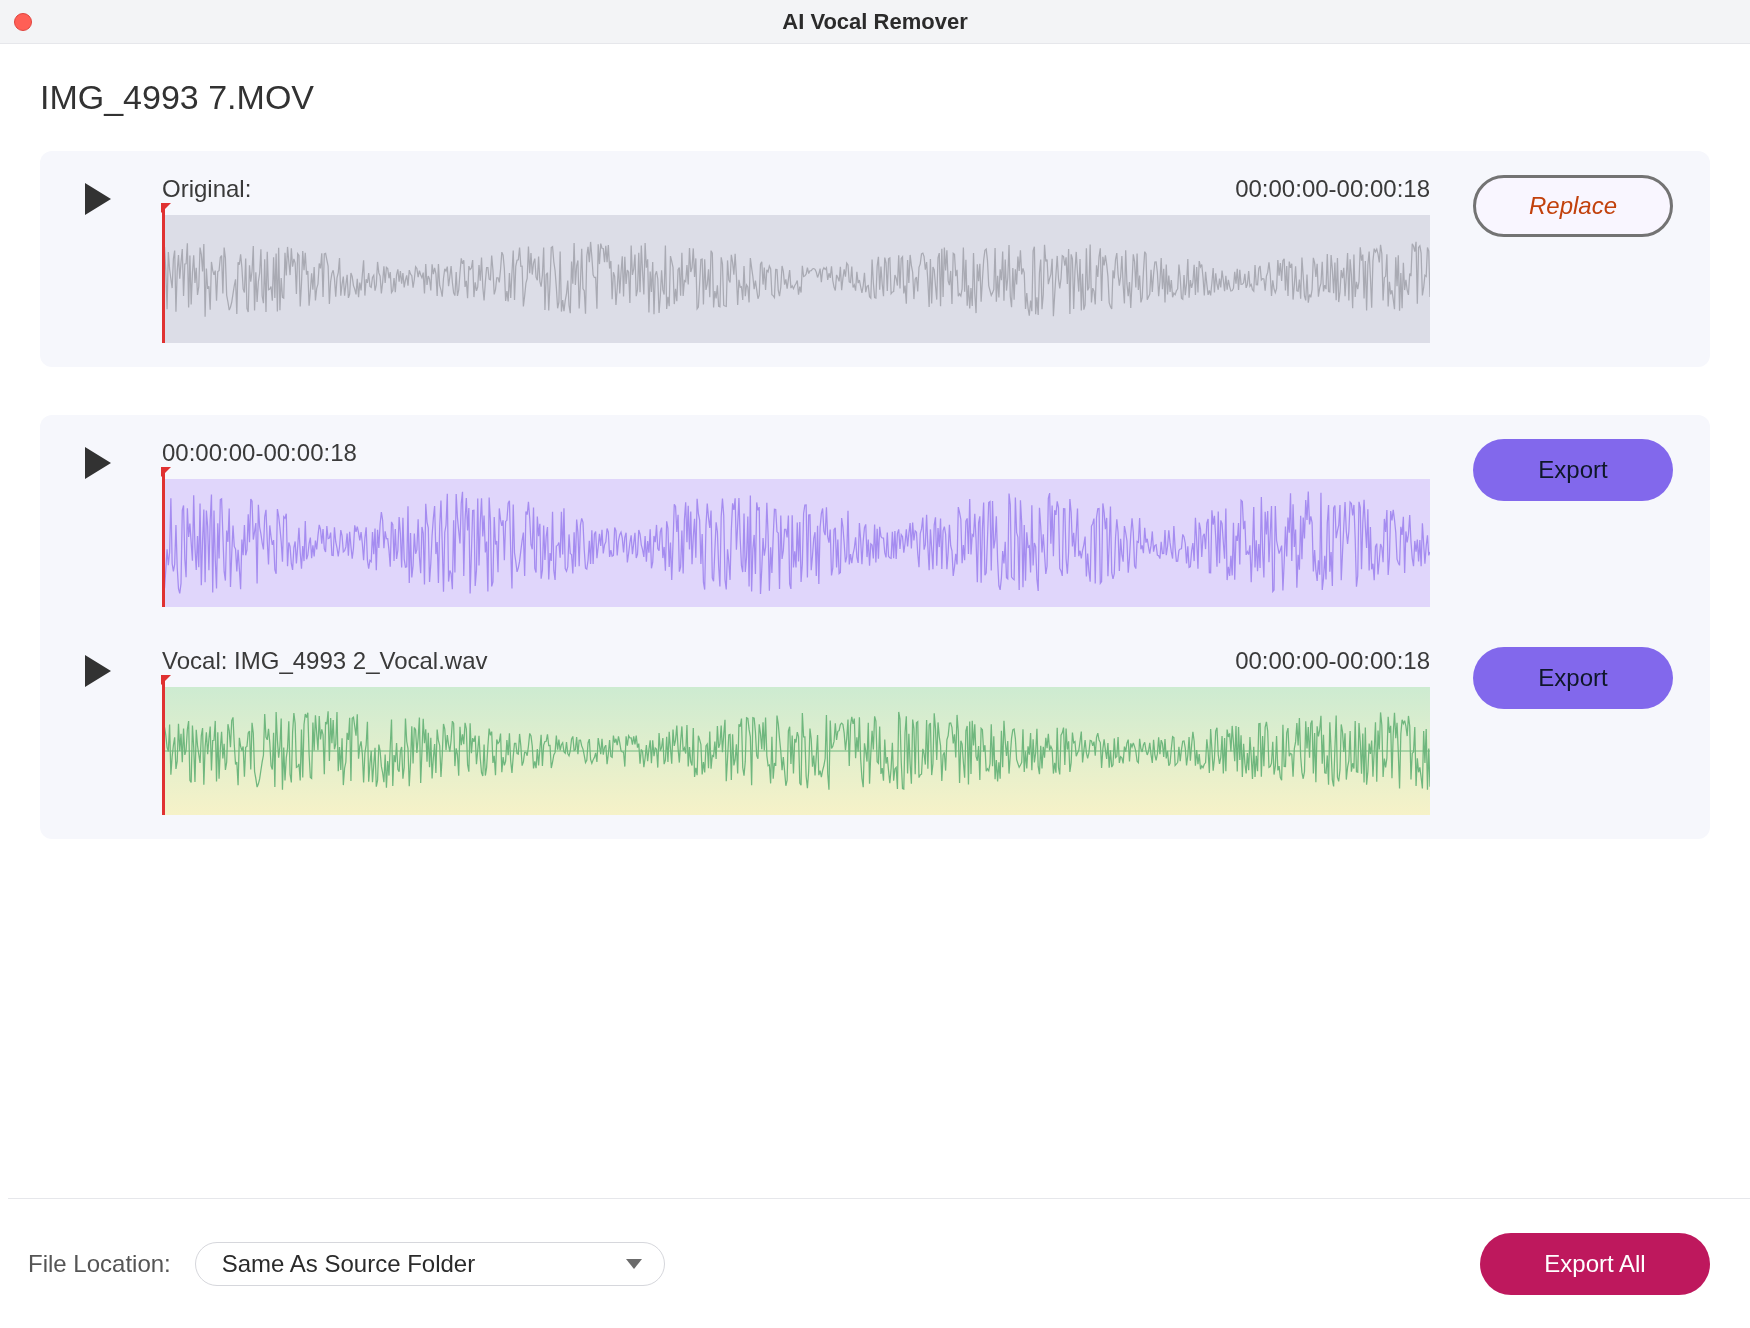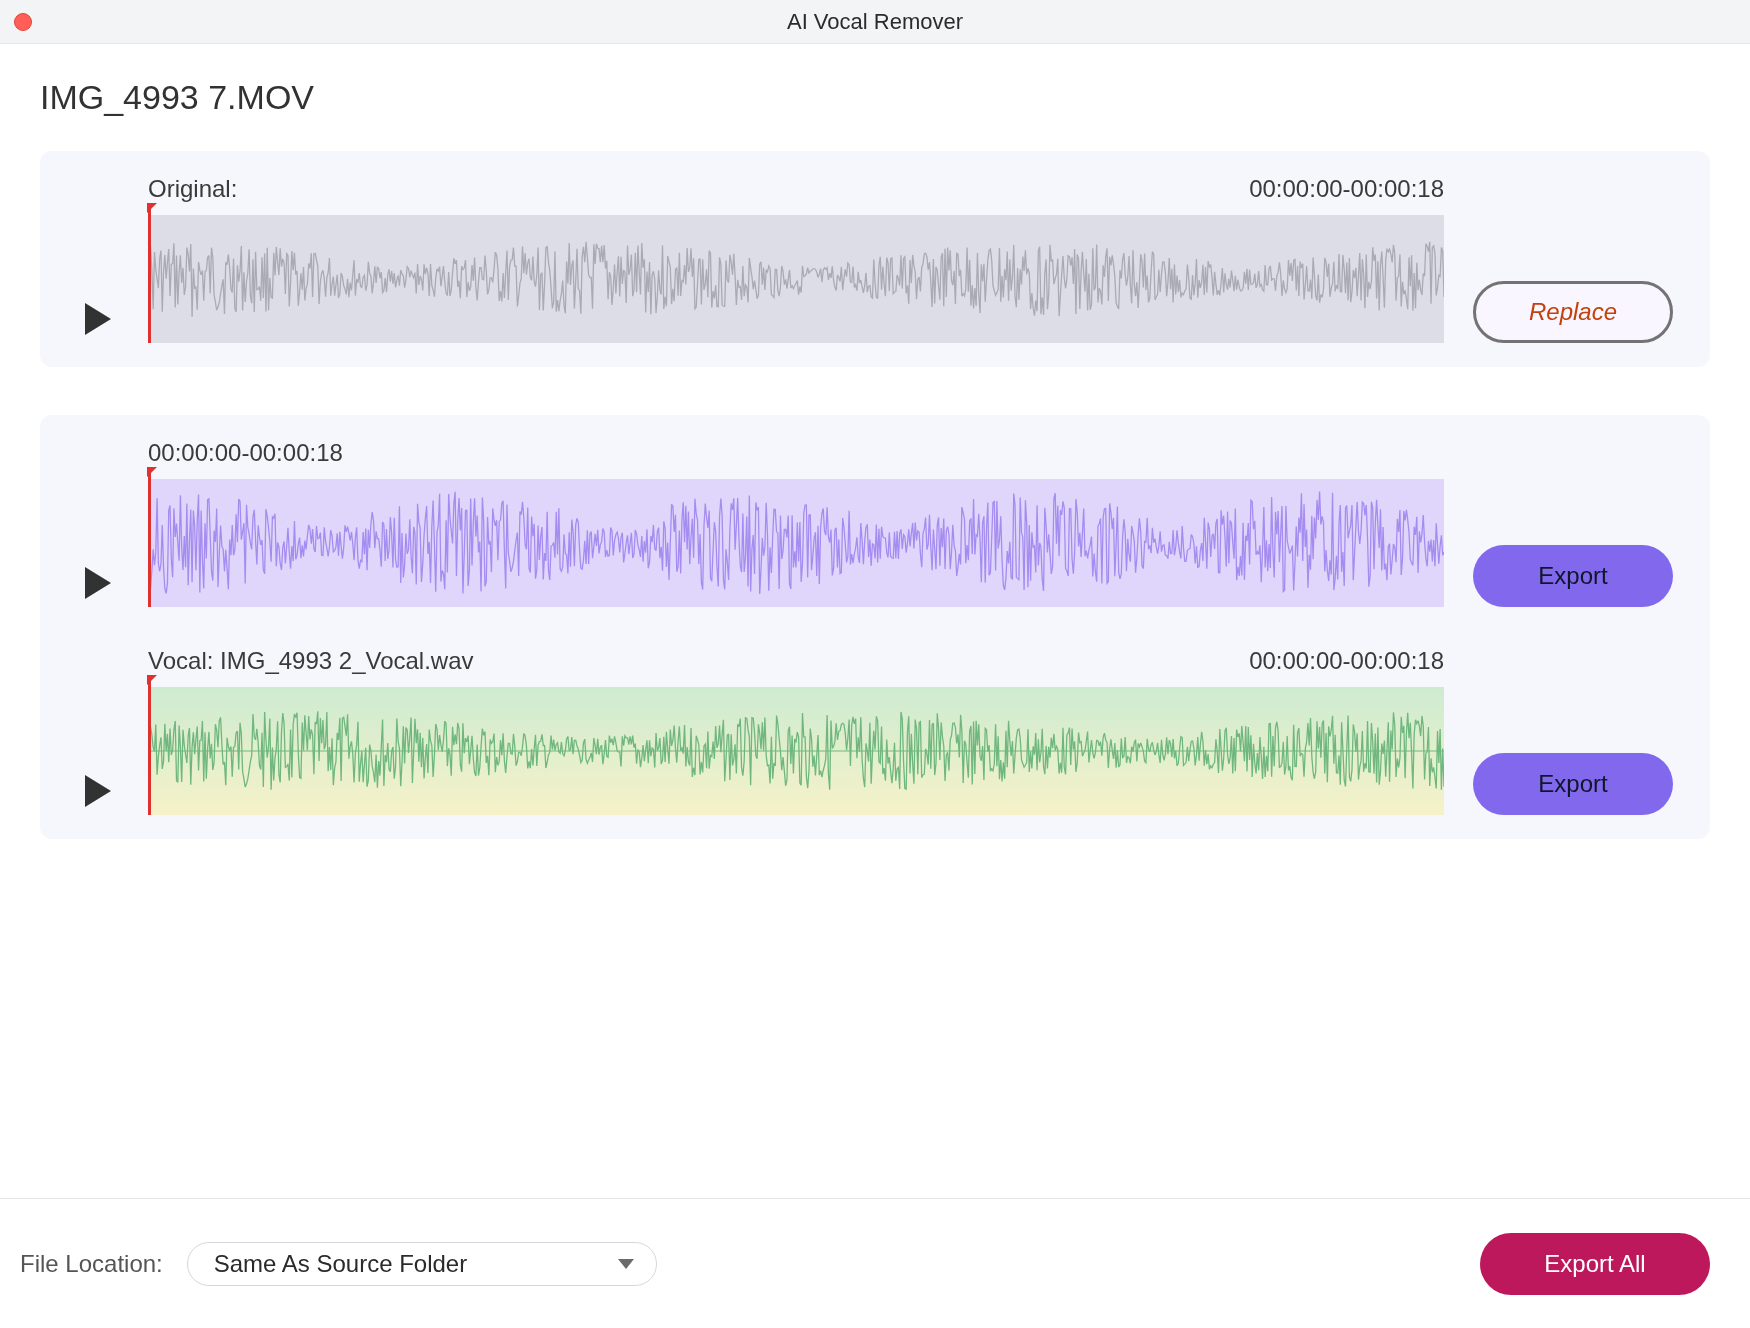"AI Vocal Remover" .titlebar-title { font-weight: 400 -> 700 }
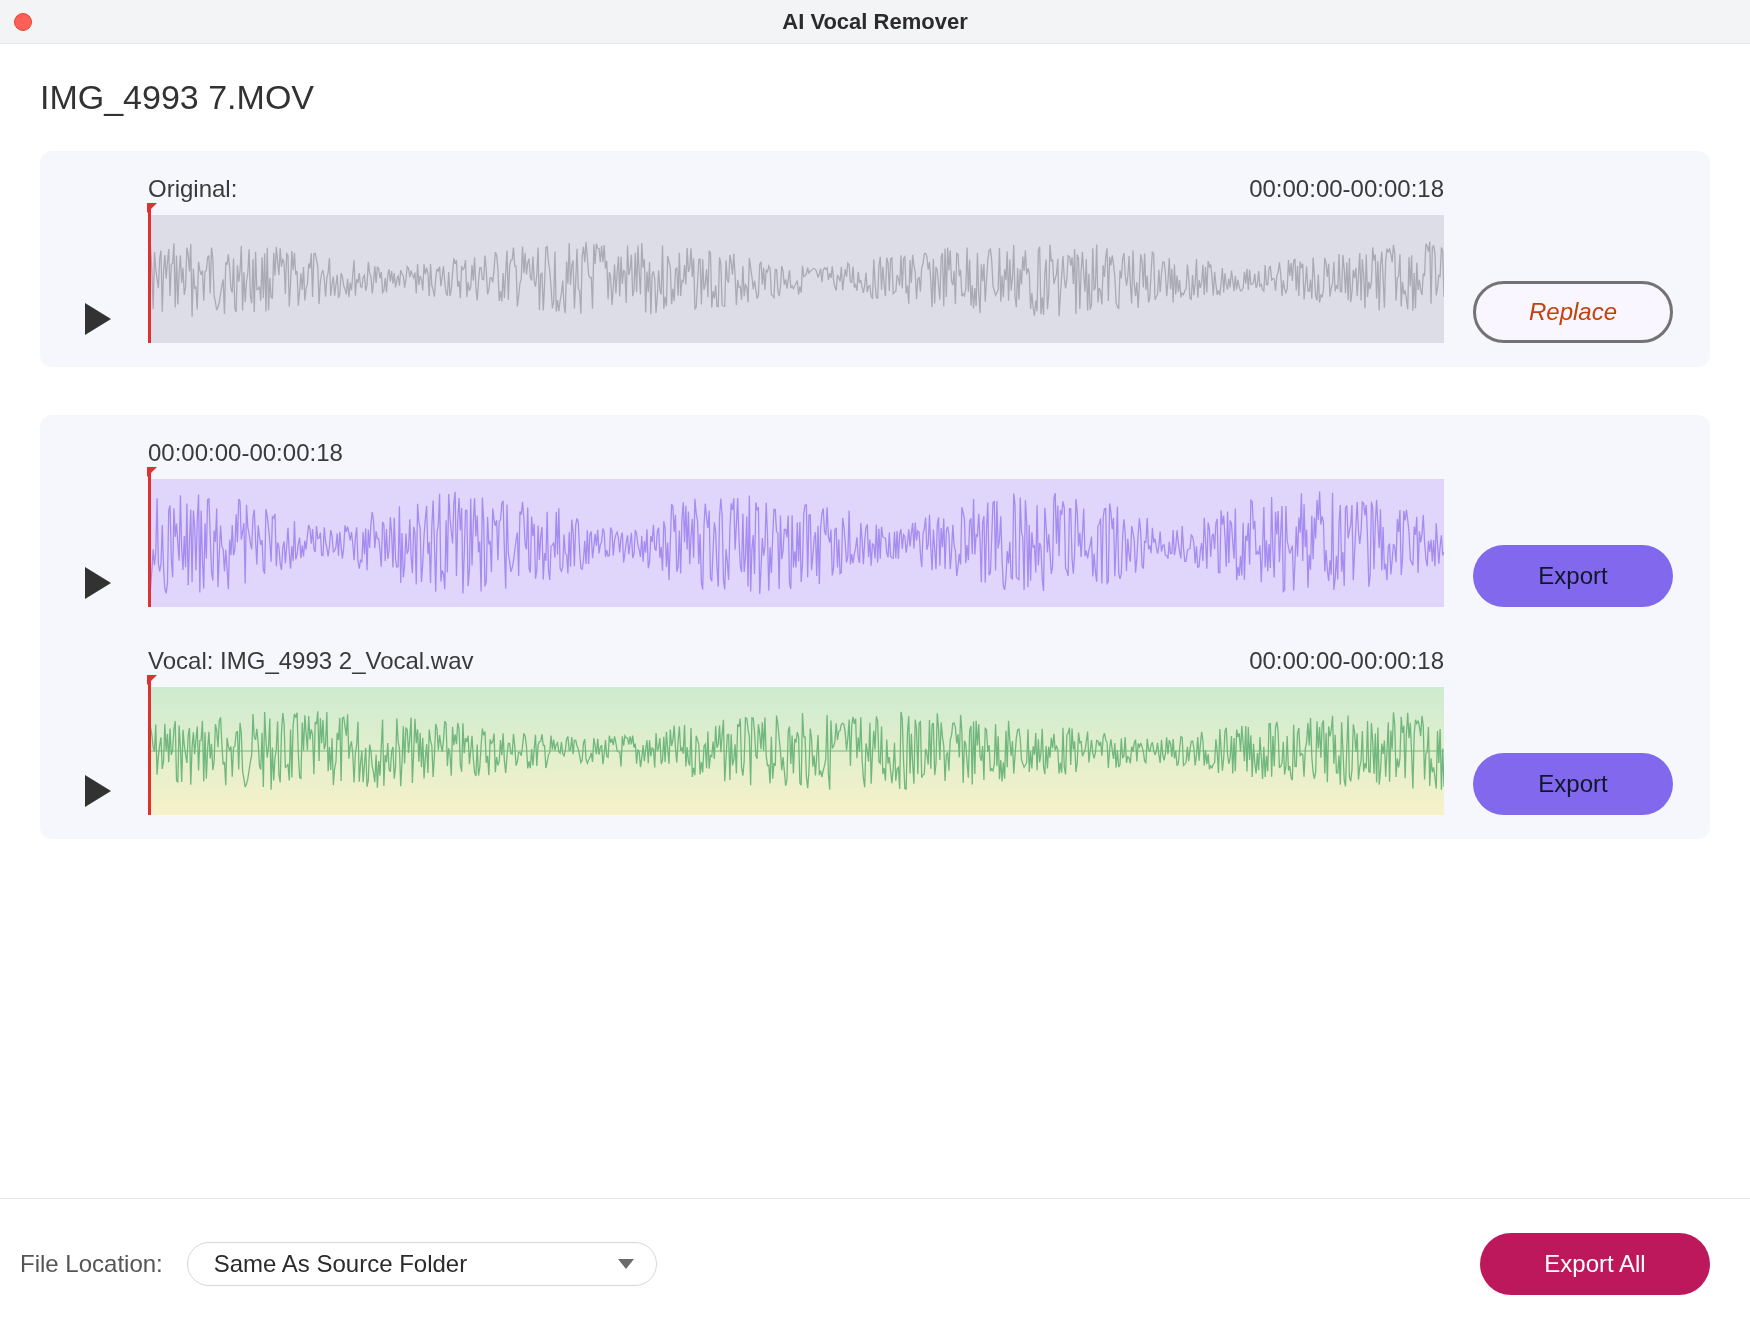"Original:" .track { align-items: flex-end -> flex-start; gap: 26px -> 40px }
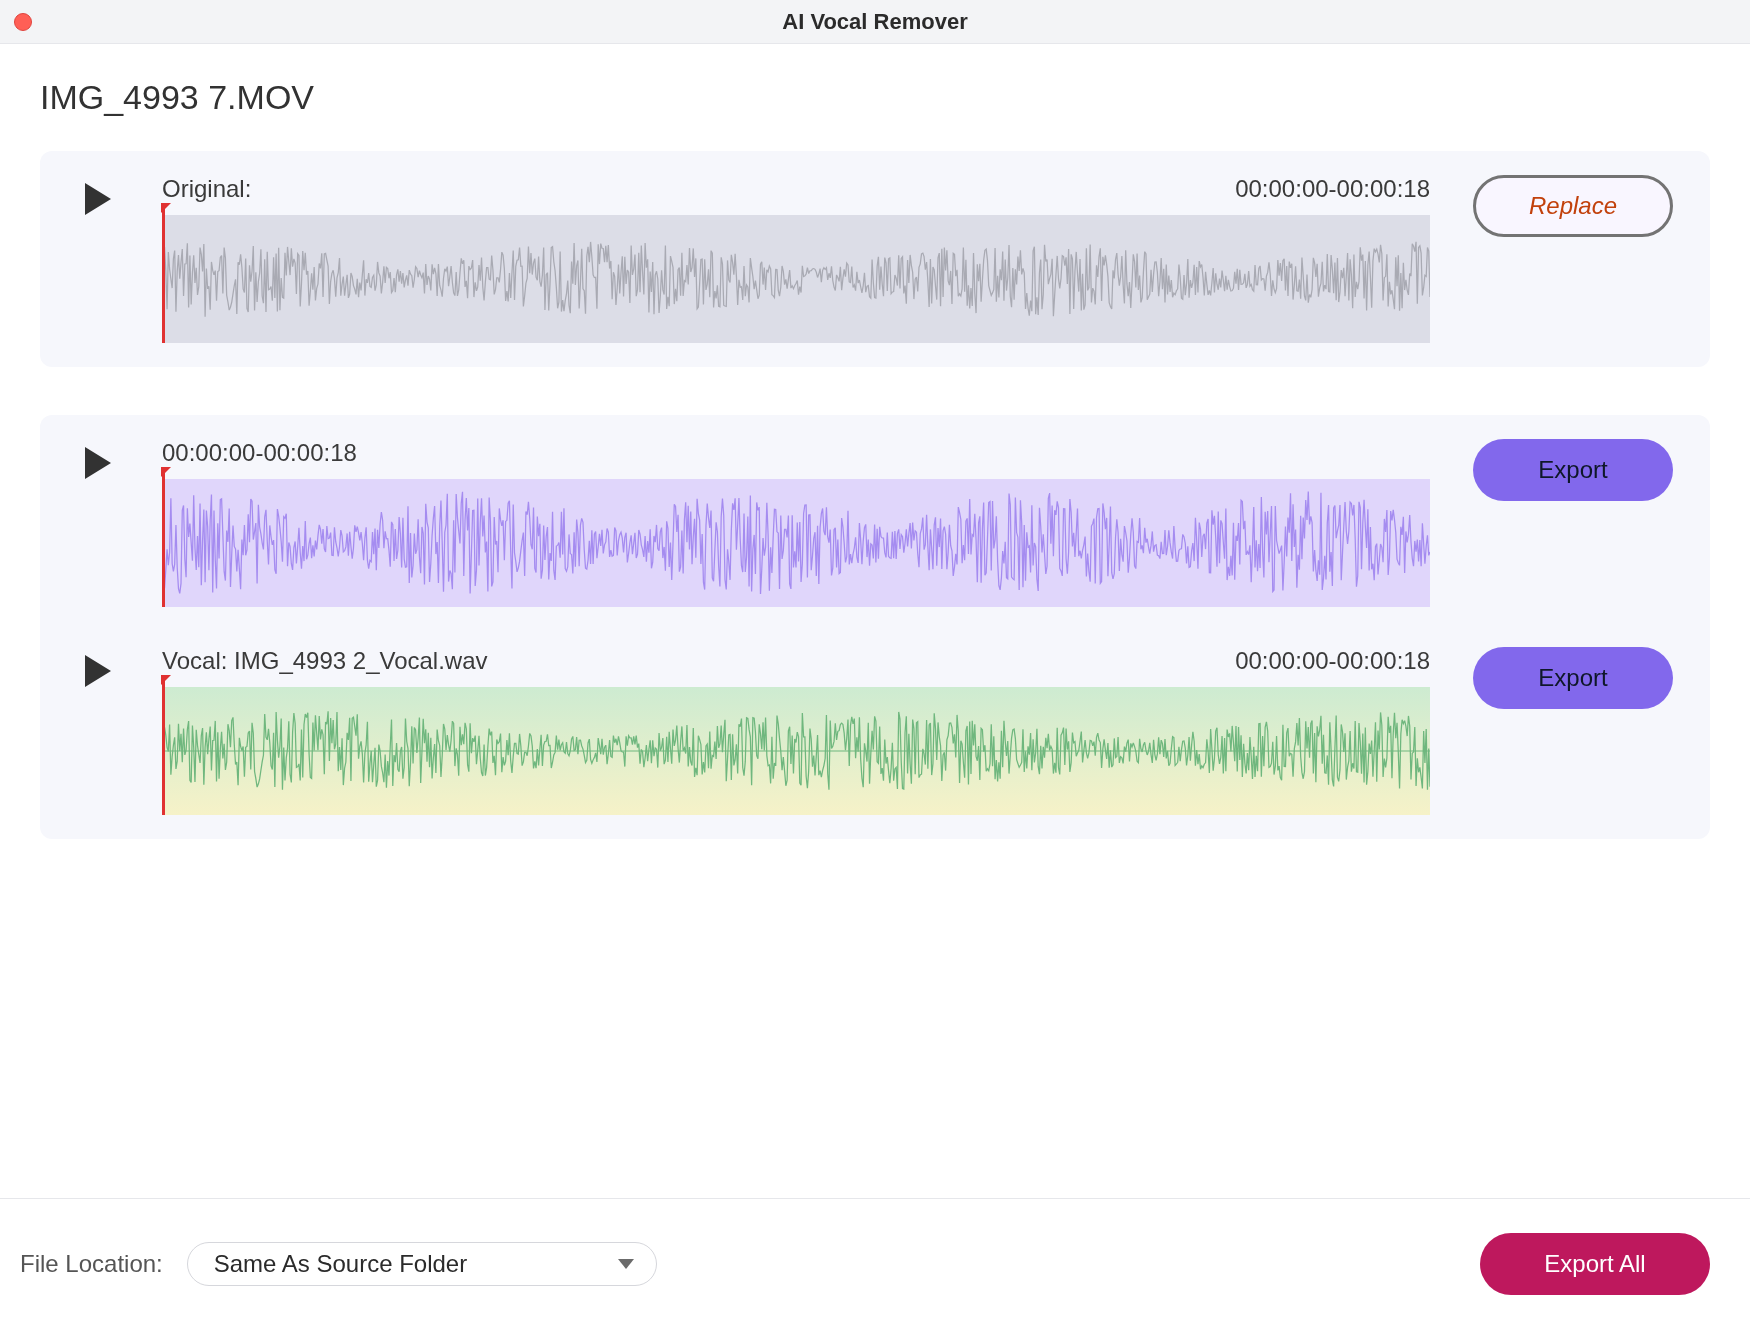"File Location:" .footer { left: 0 -> 8px }
